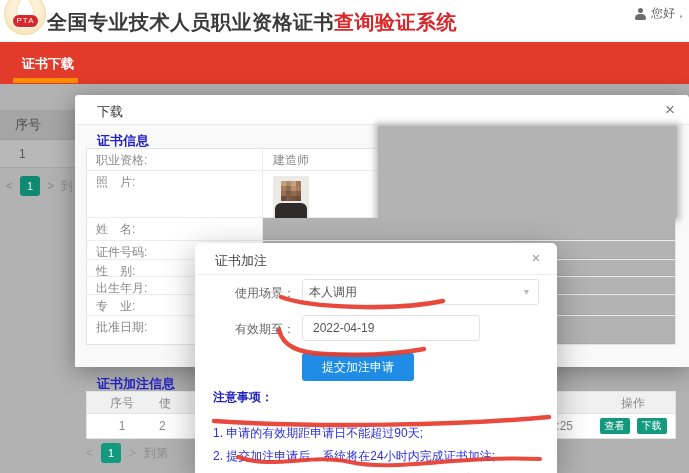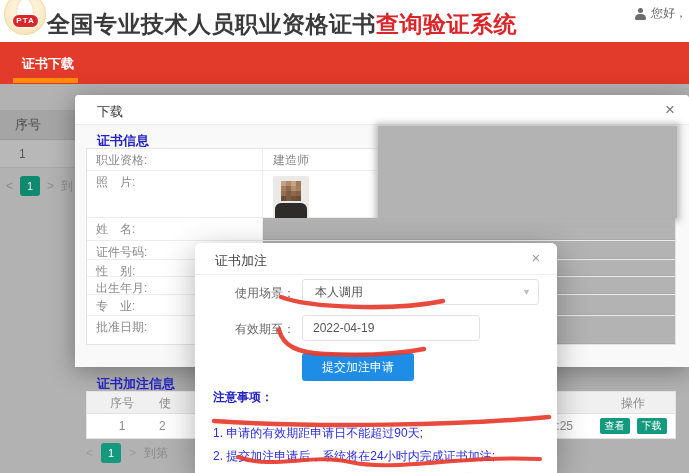"PTA" .logo-pta { font-weight: bold -> normal }
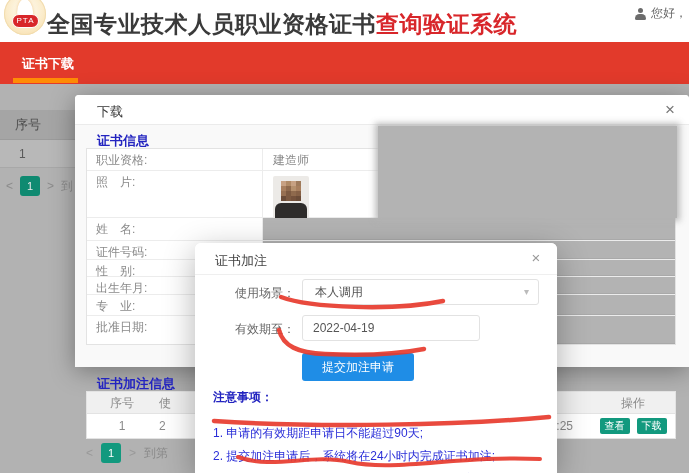"全国专业技术人员职业资格证书查询验证系统" .site-title { font-size: 23px -> 20px }
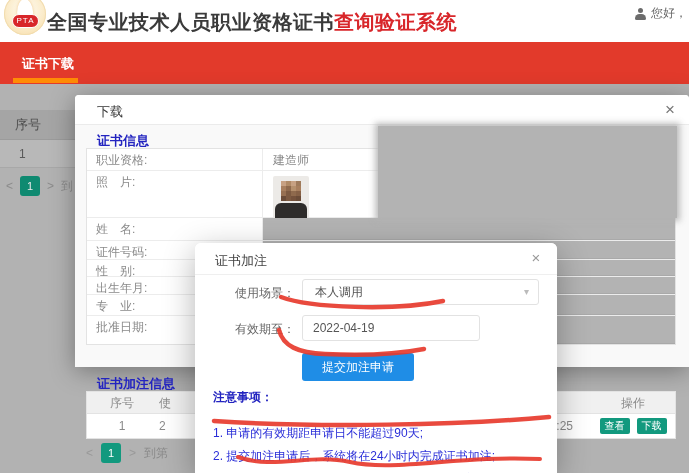"本人调用" .scene-select { padding-left: 12px -> 6px }
